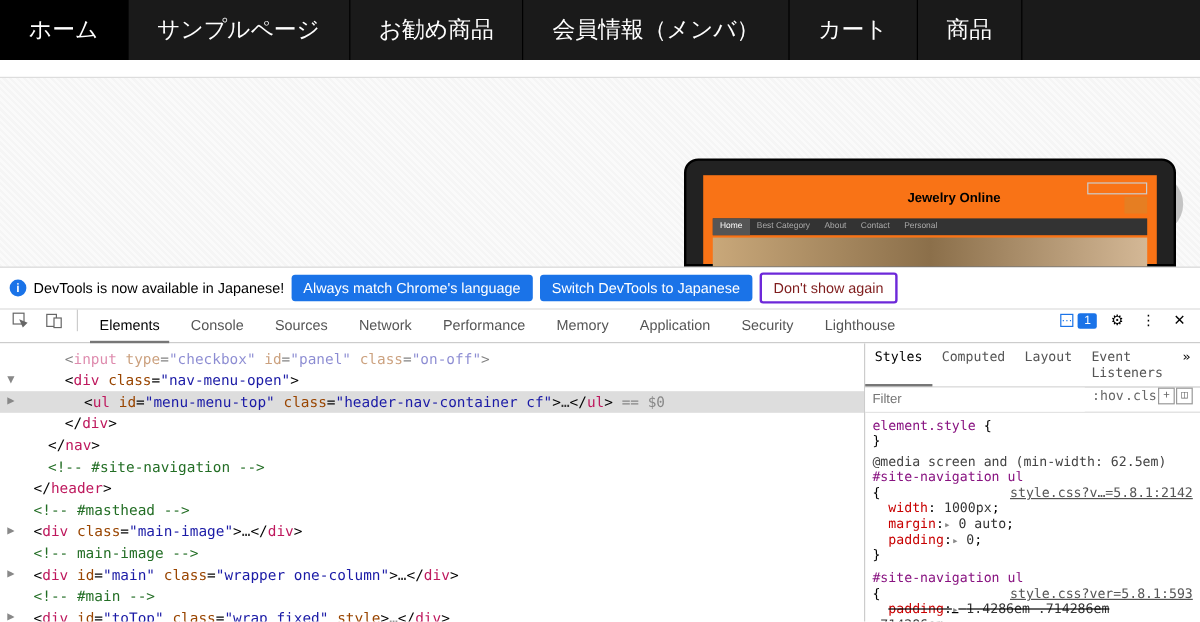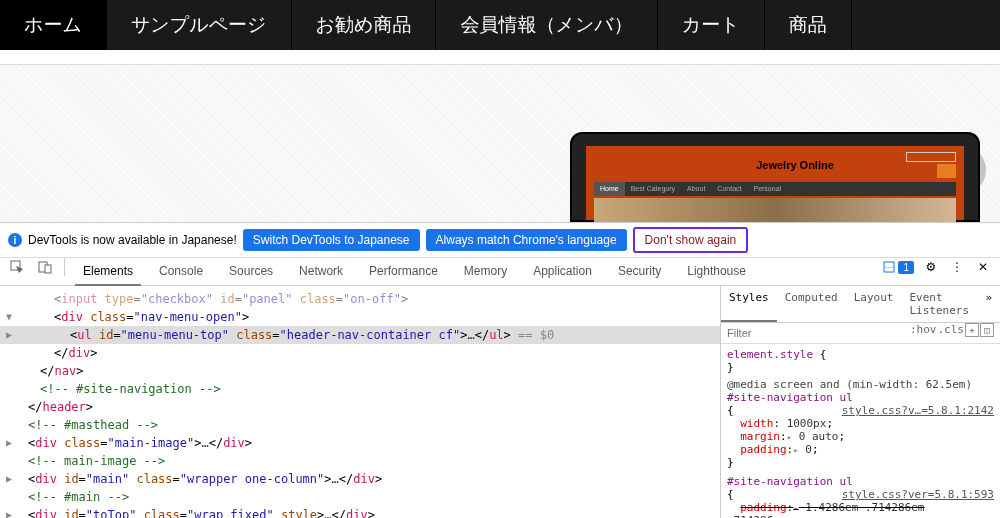"Jewelry Online" .device-screen { background: #c2410c -> #f97316 }
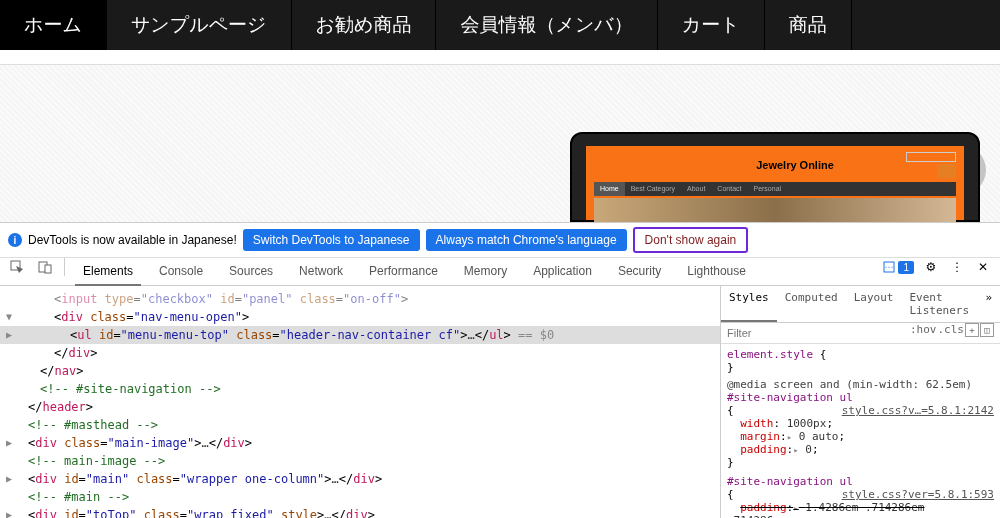"Switch DevTools to Japanese" button.dt-banner-btn { order: before "Always match Chrome's language" -> after "Always match Chrome's language" }
